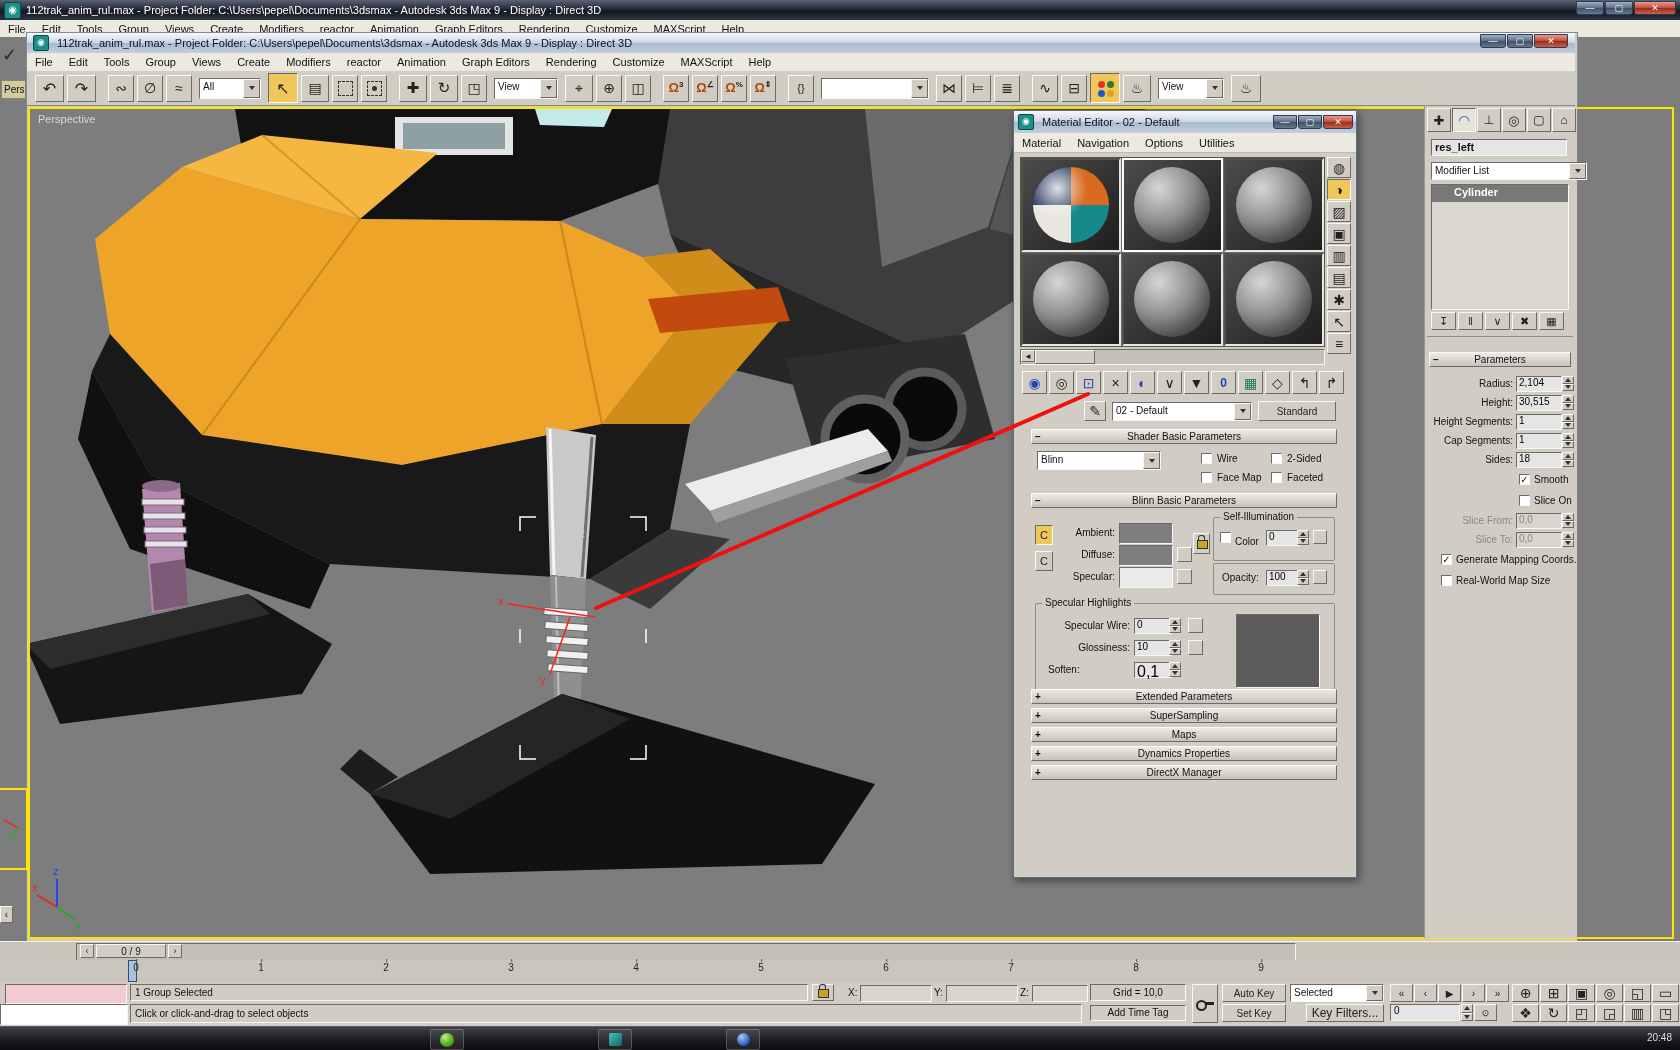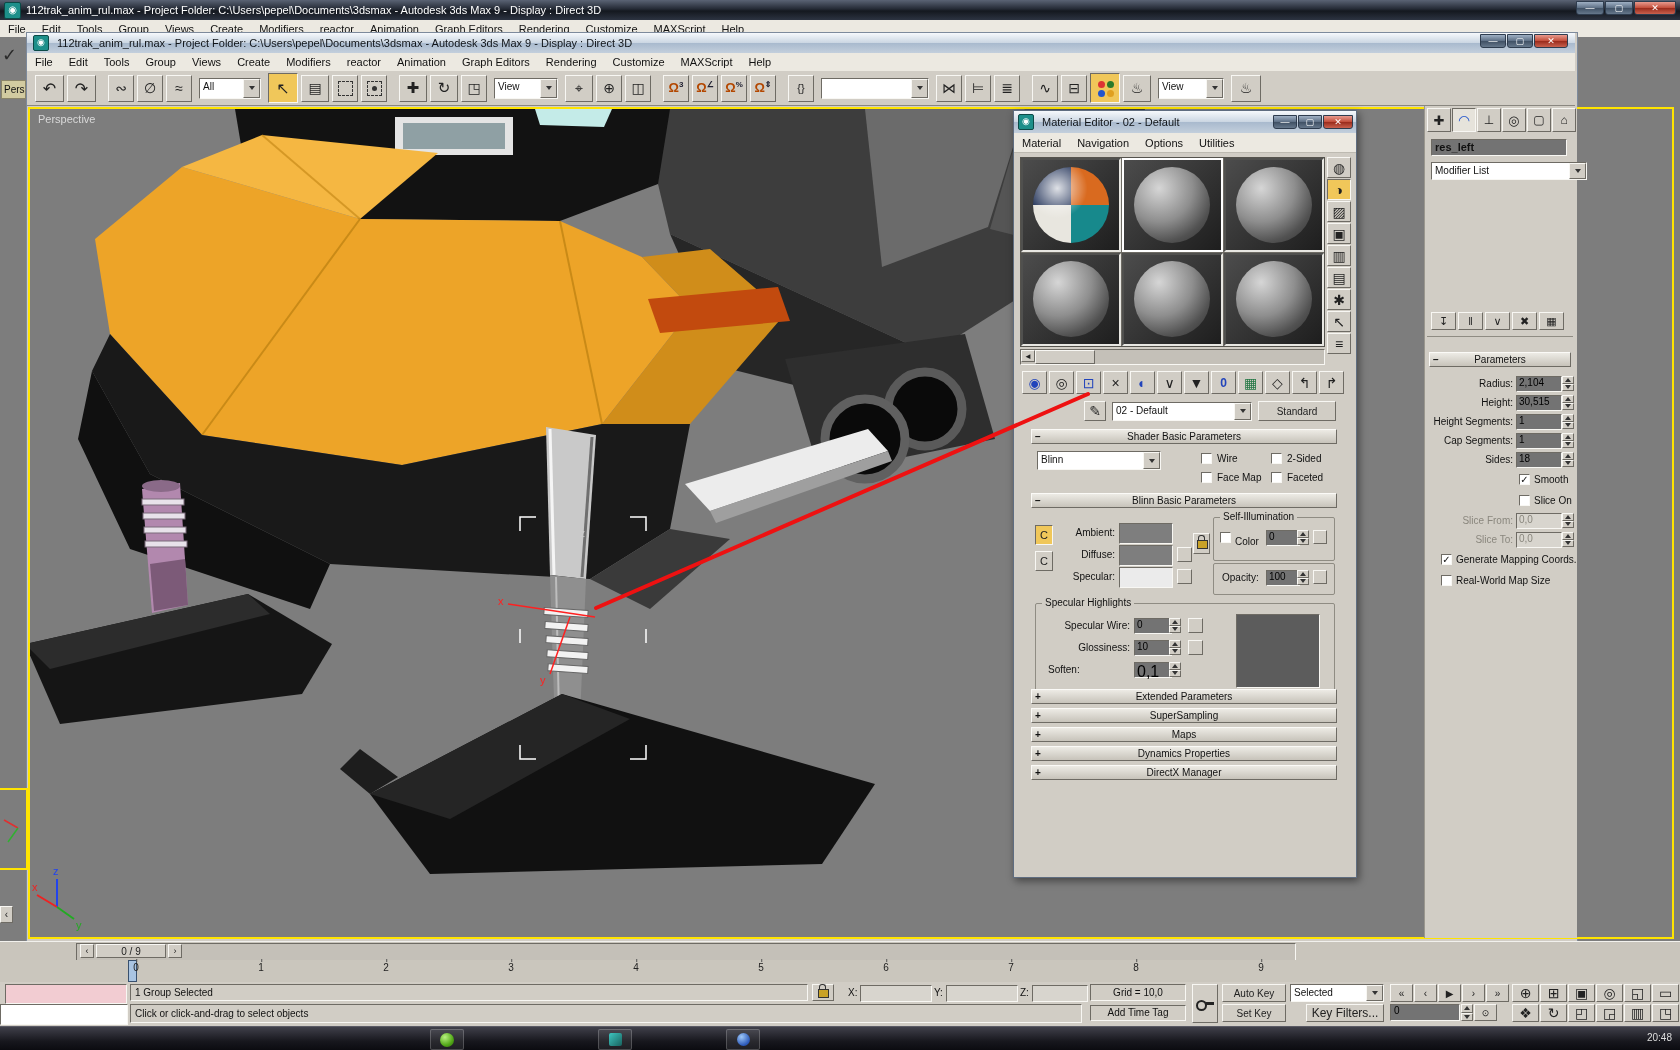"res_left" .whitefield { background: #737373 -> #e5e5e5 }
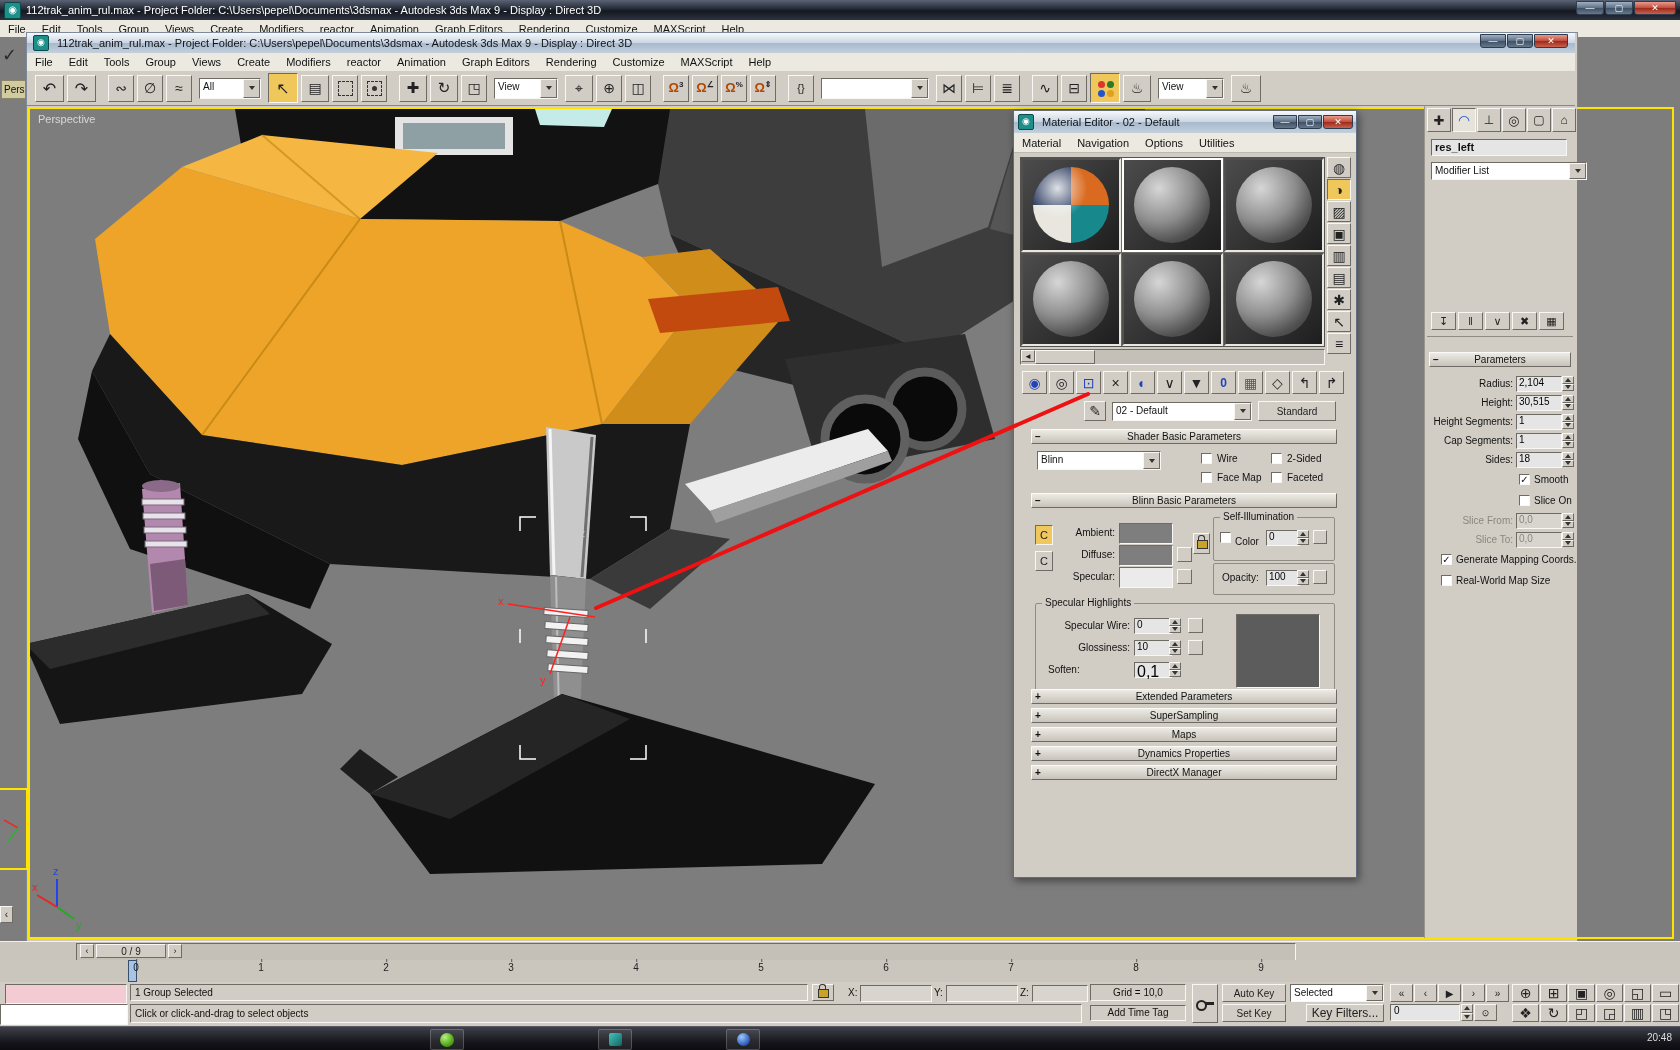"Cylinder" div.sunken { html: none -> <div> <div> <span>Cylinder</span> </div> </div> }
